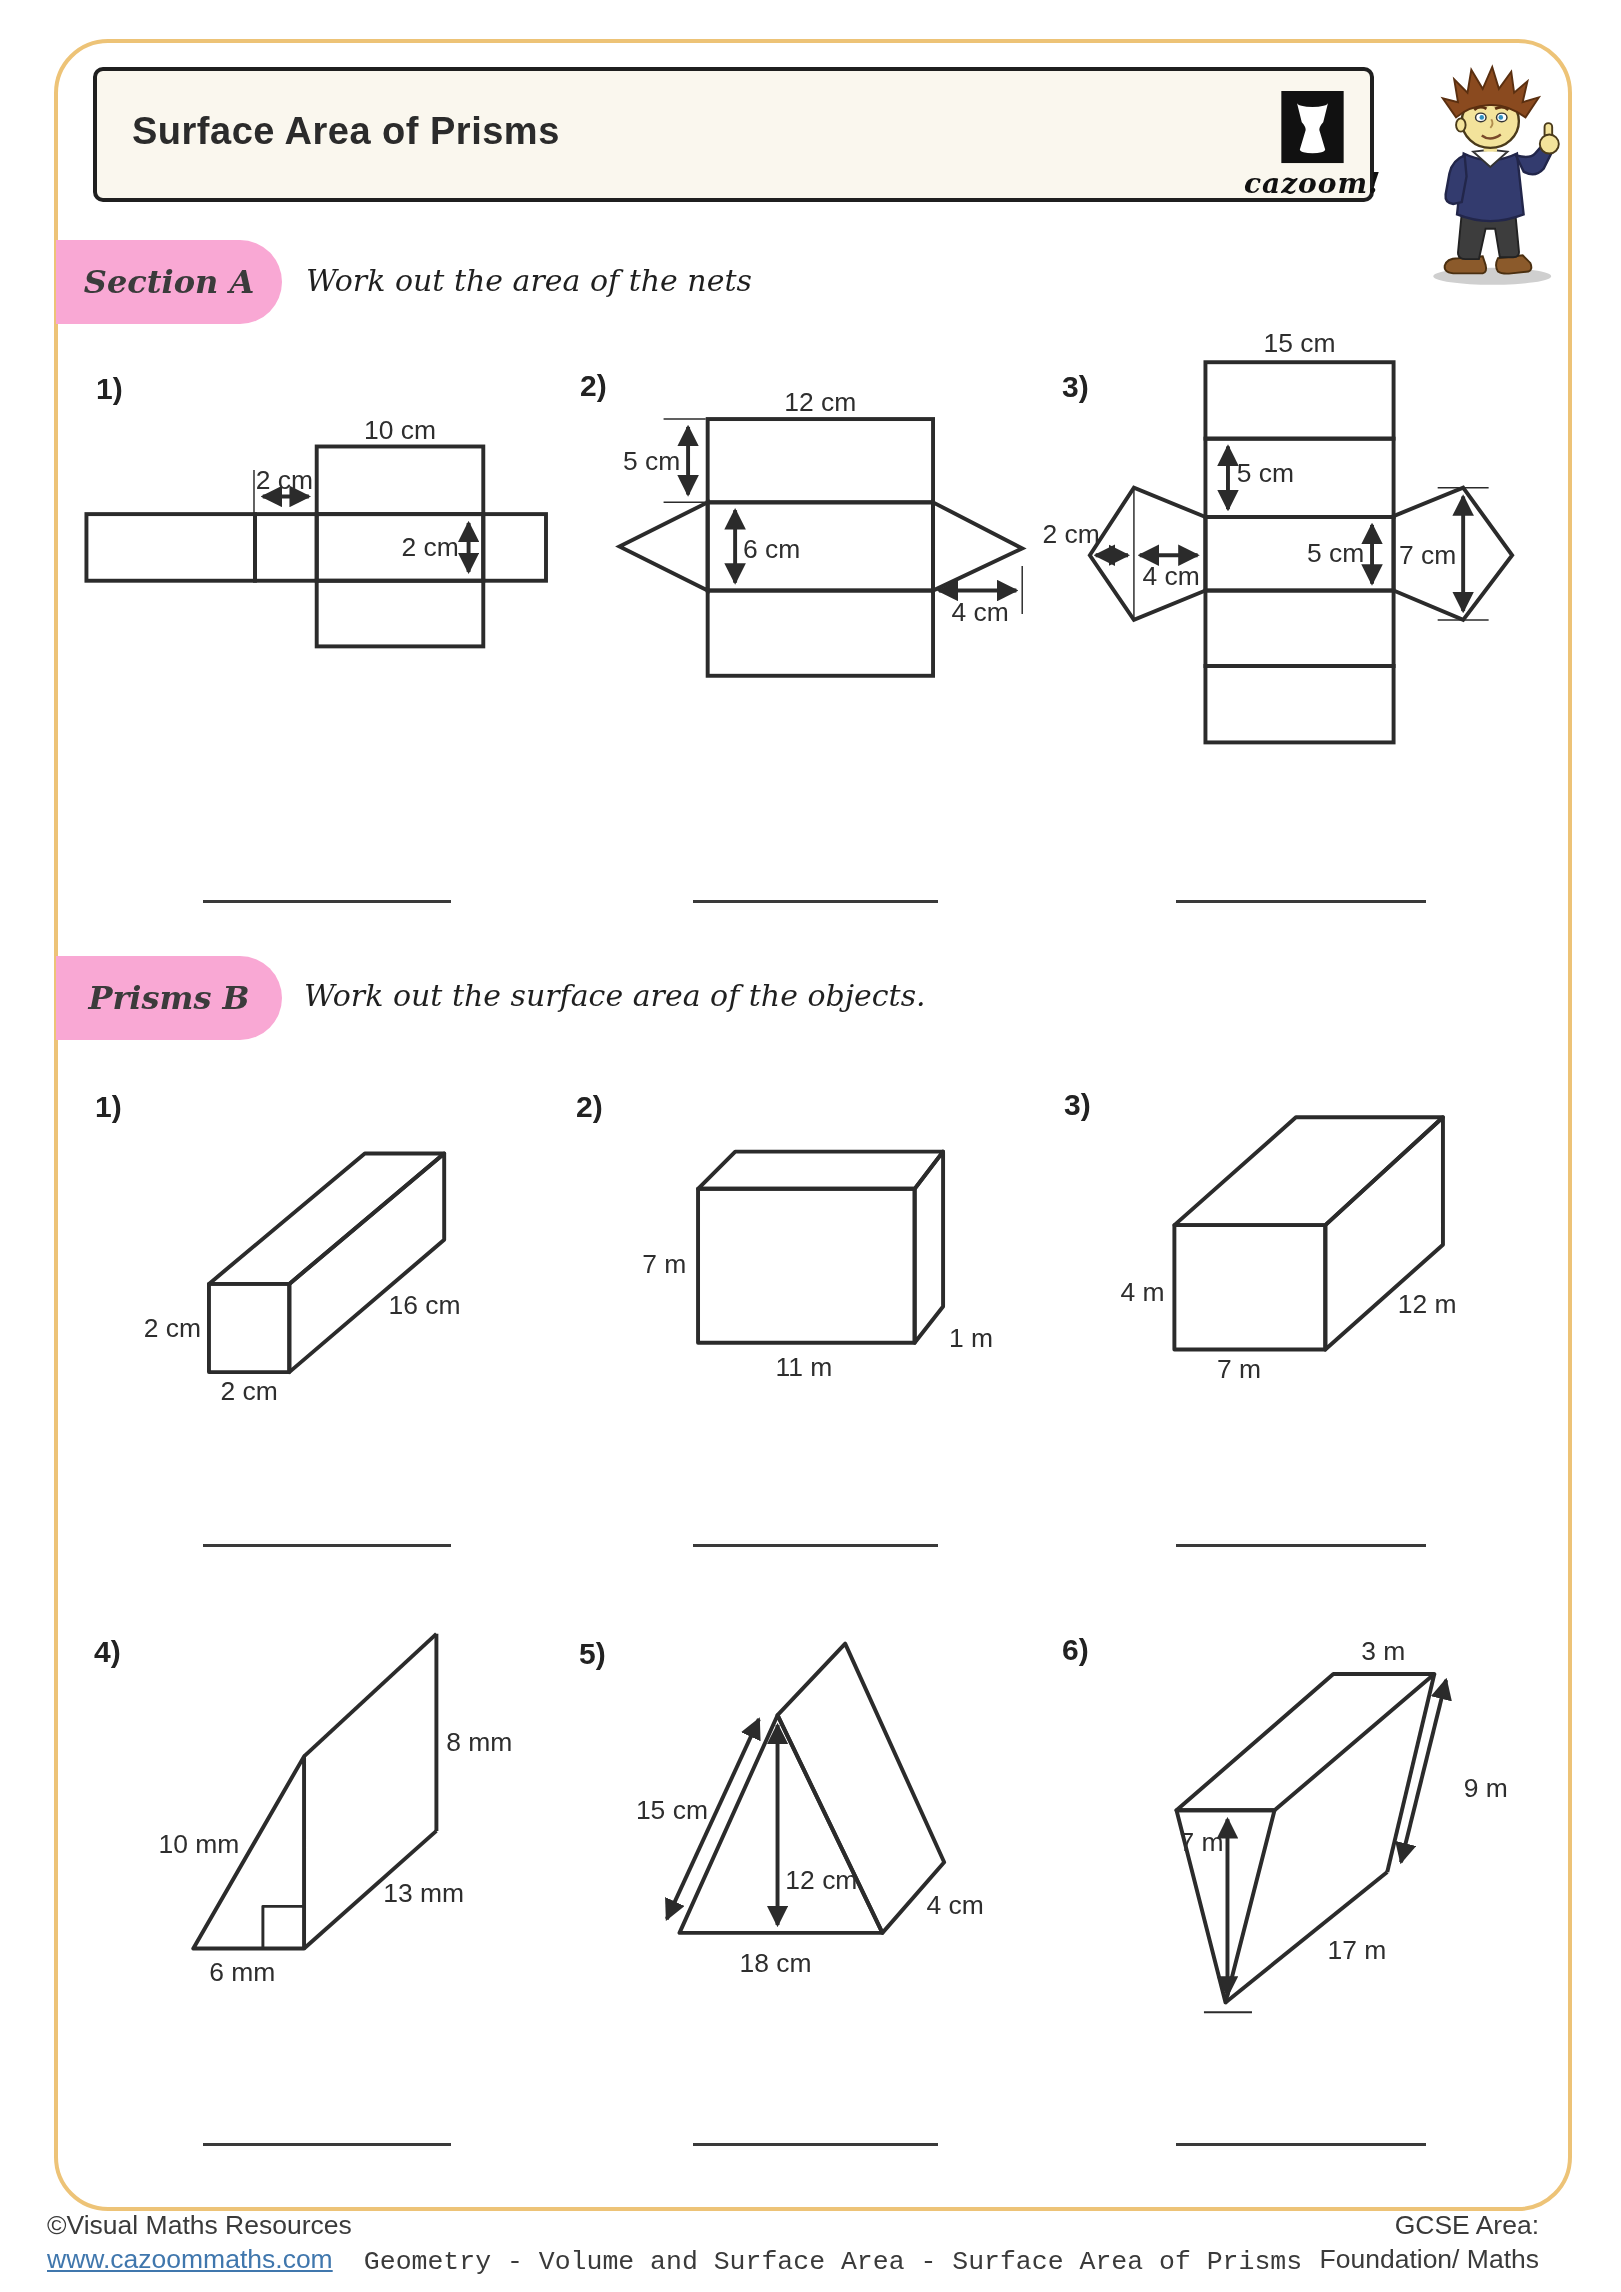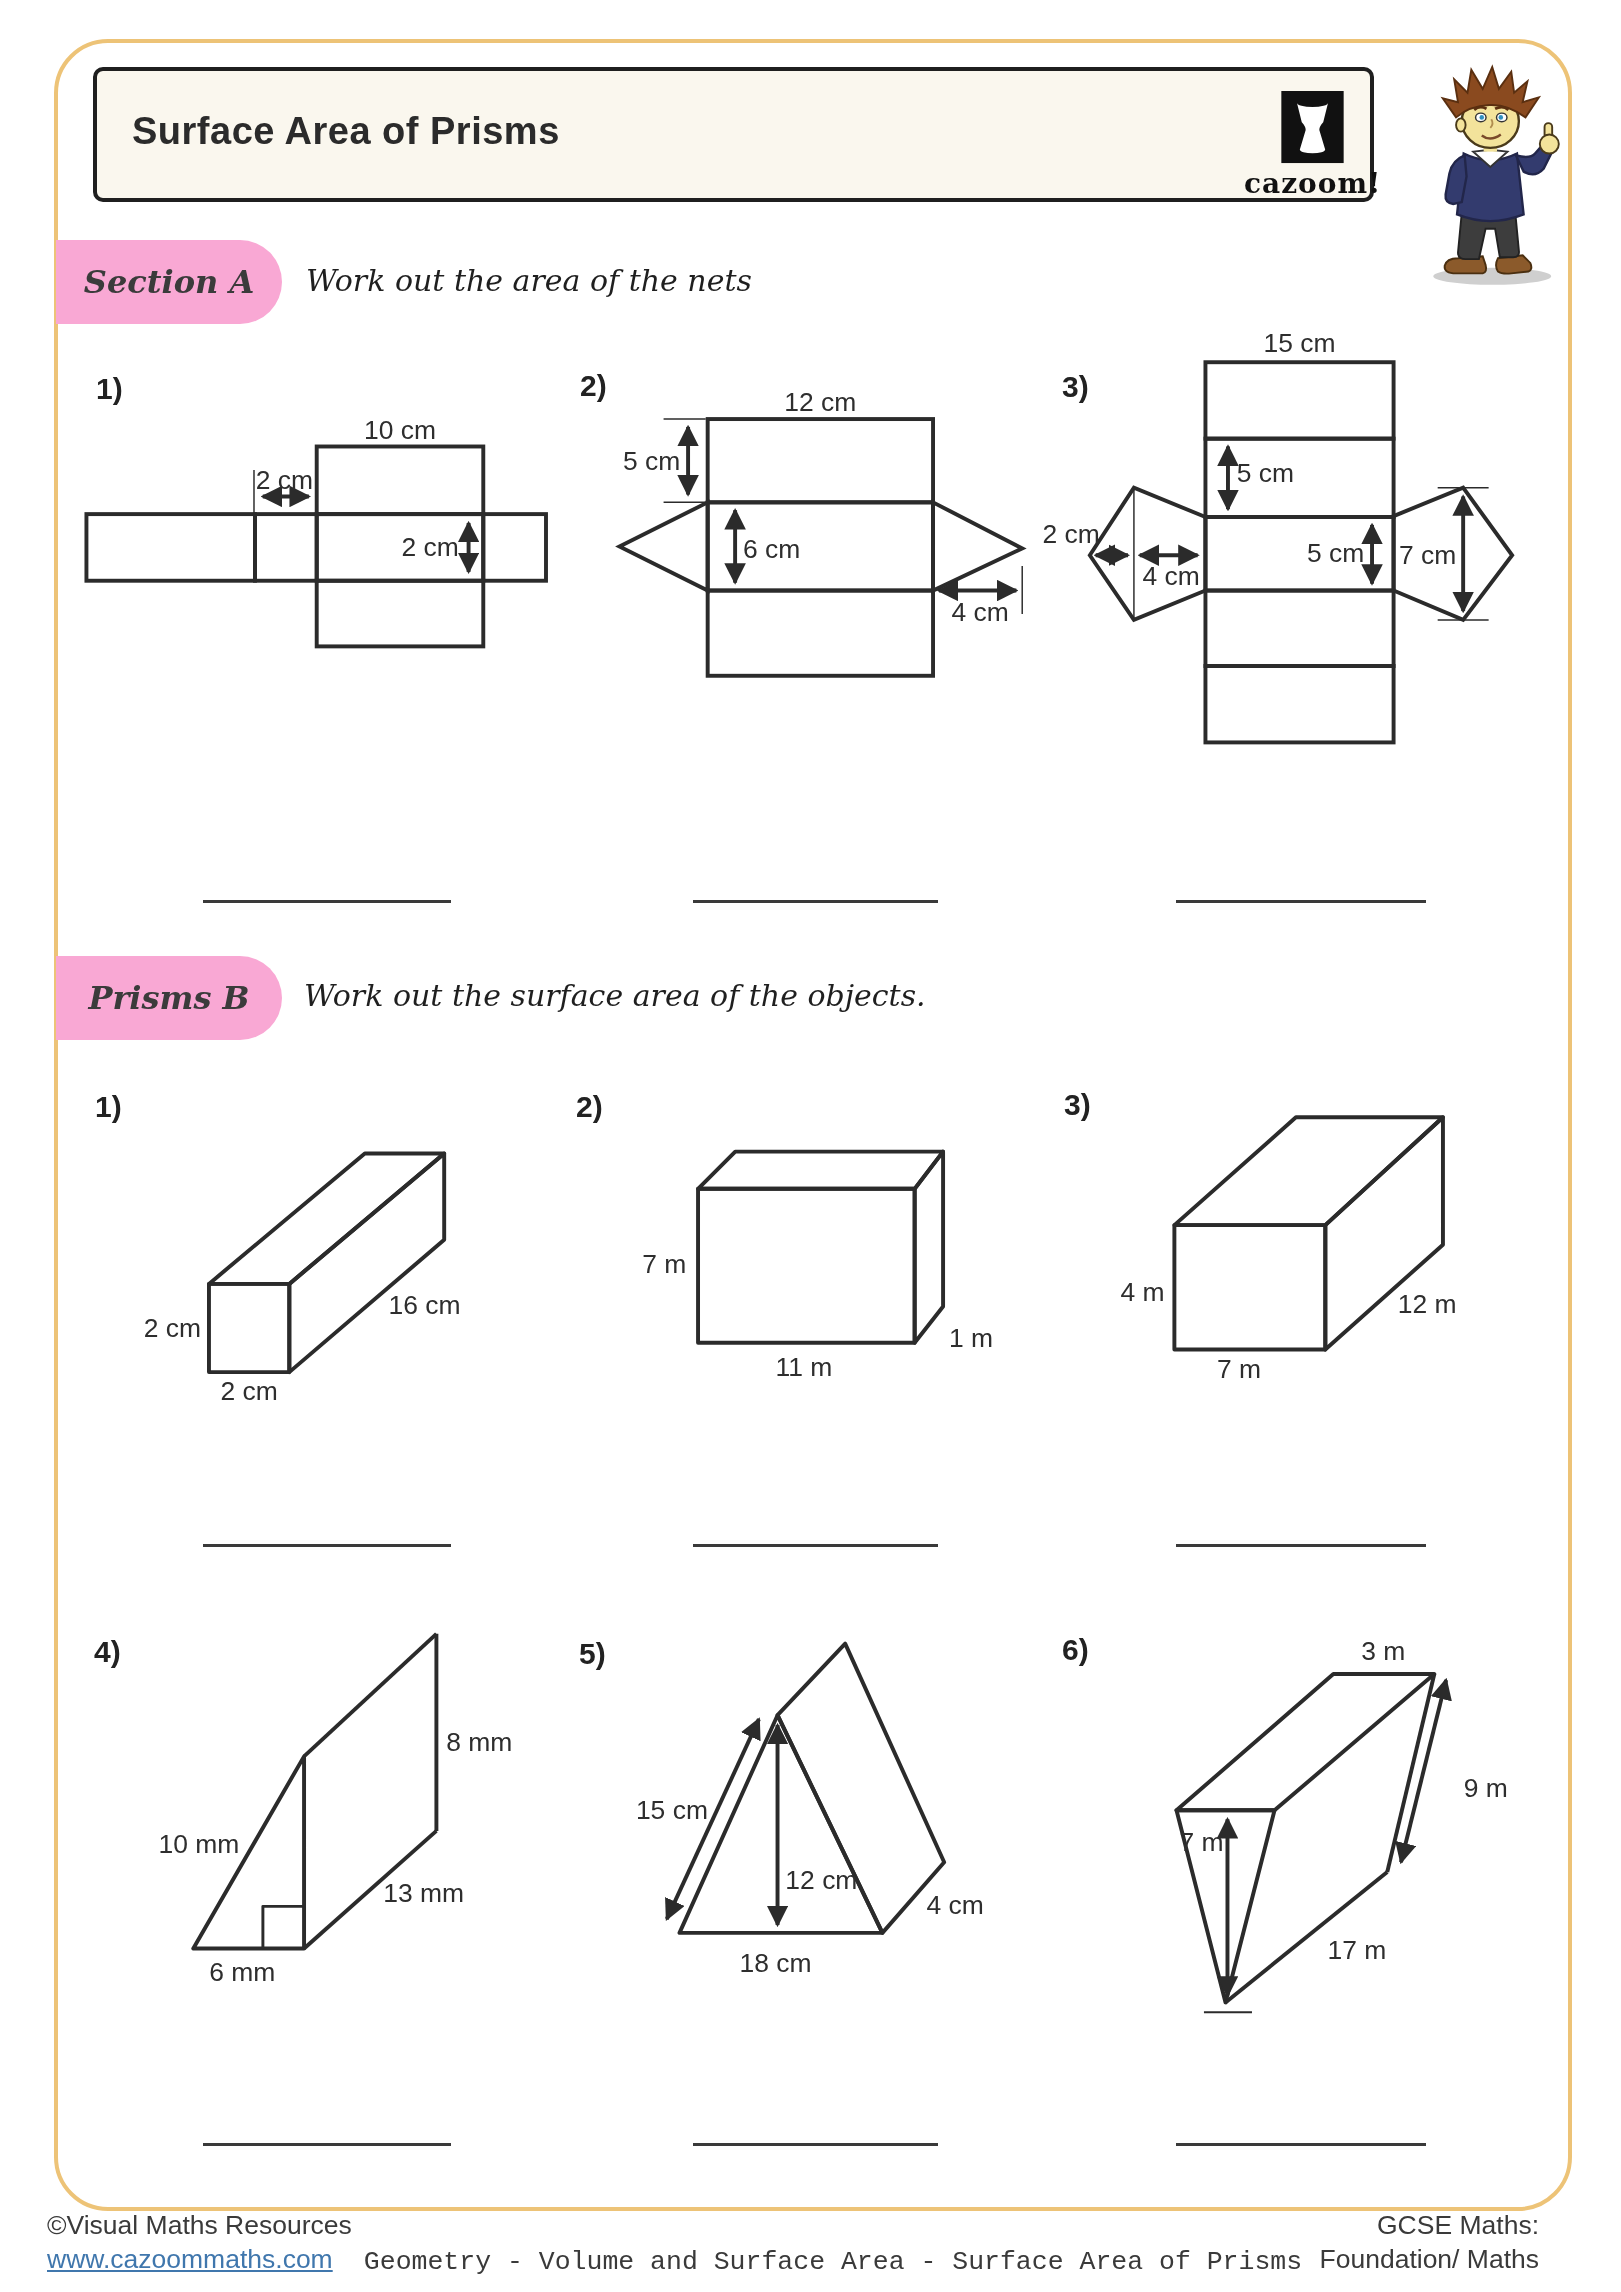"cazoom!" .logo-text { font-style: none -> italic }
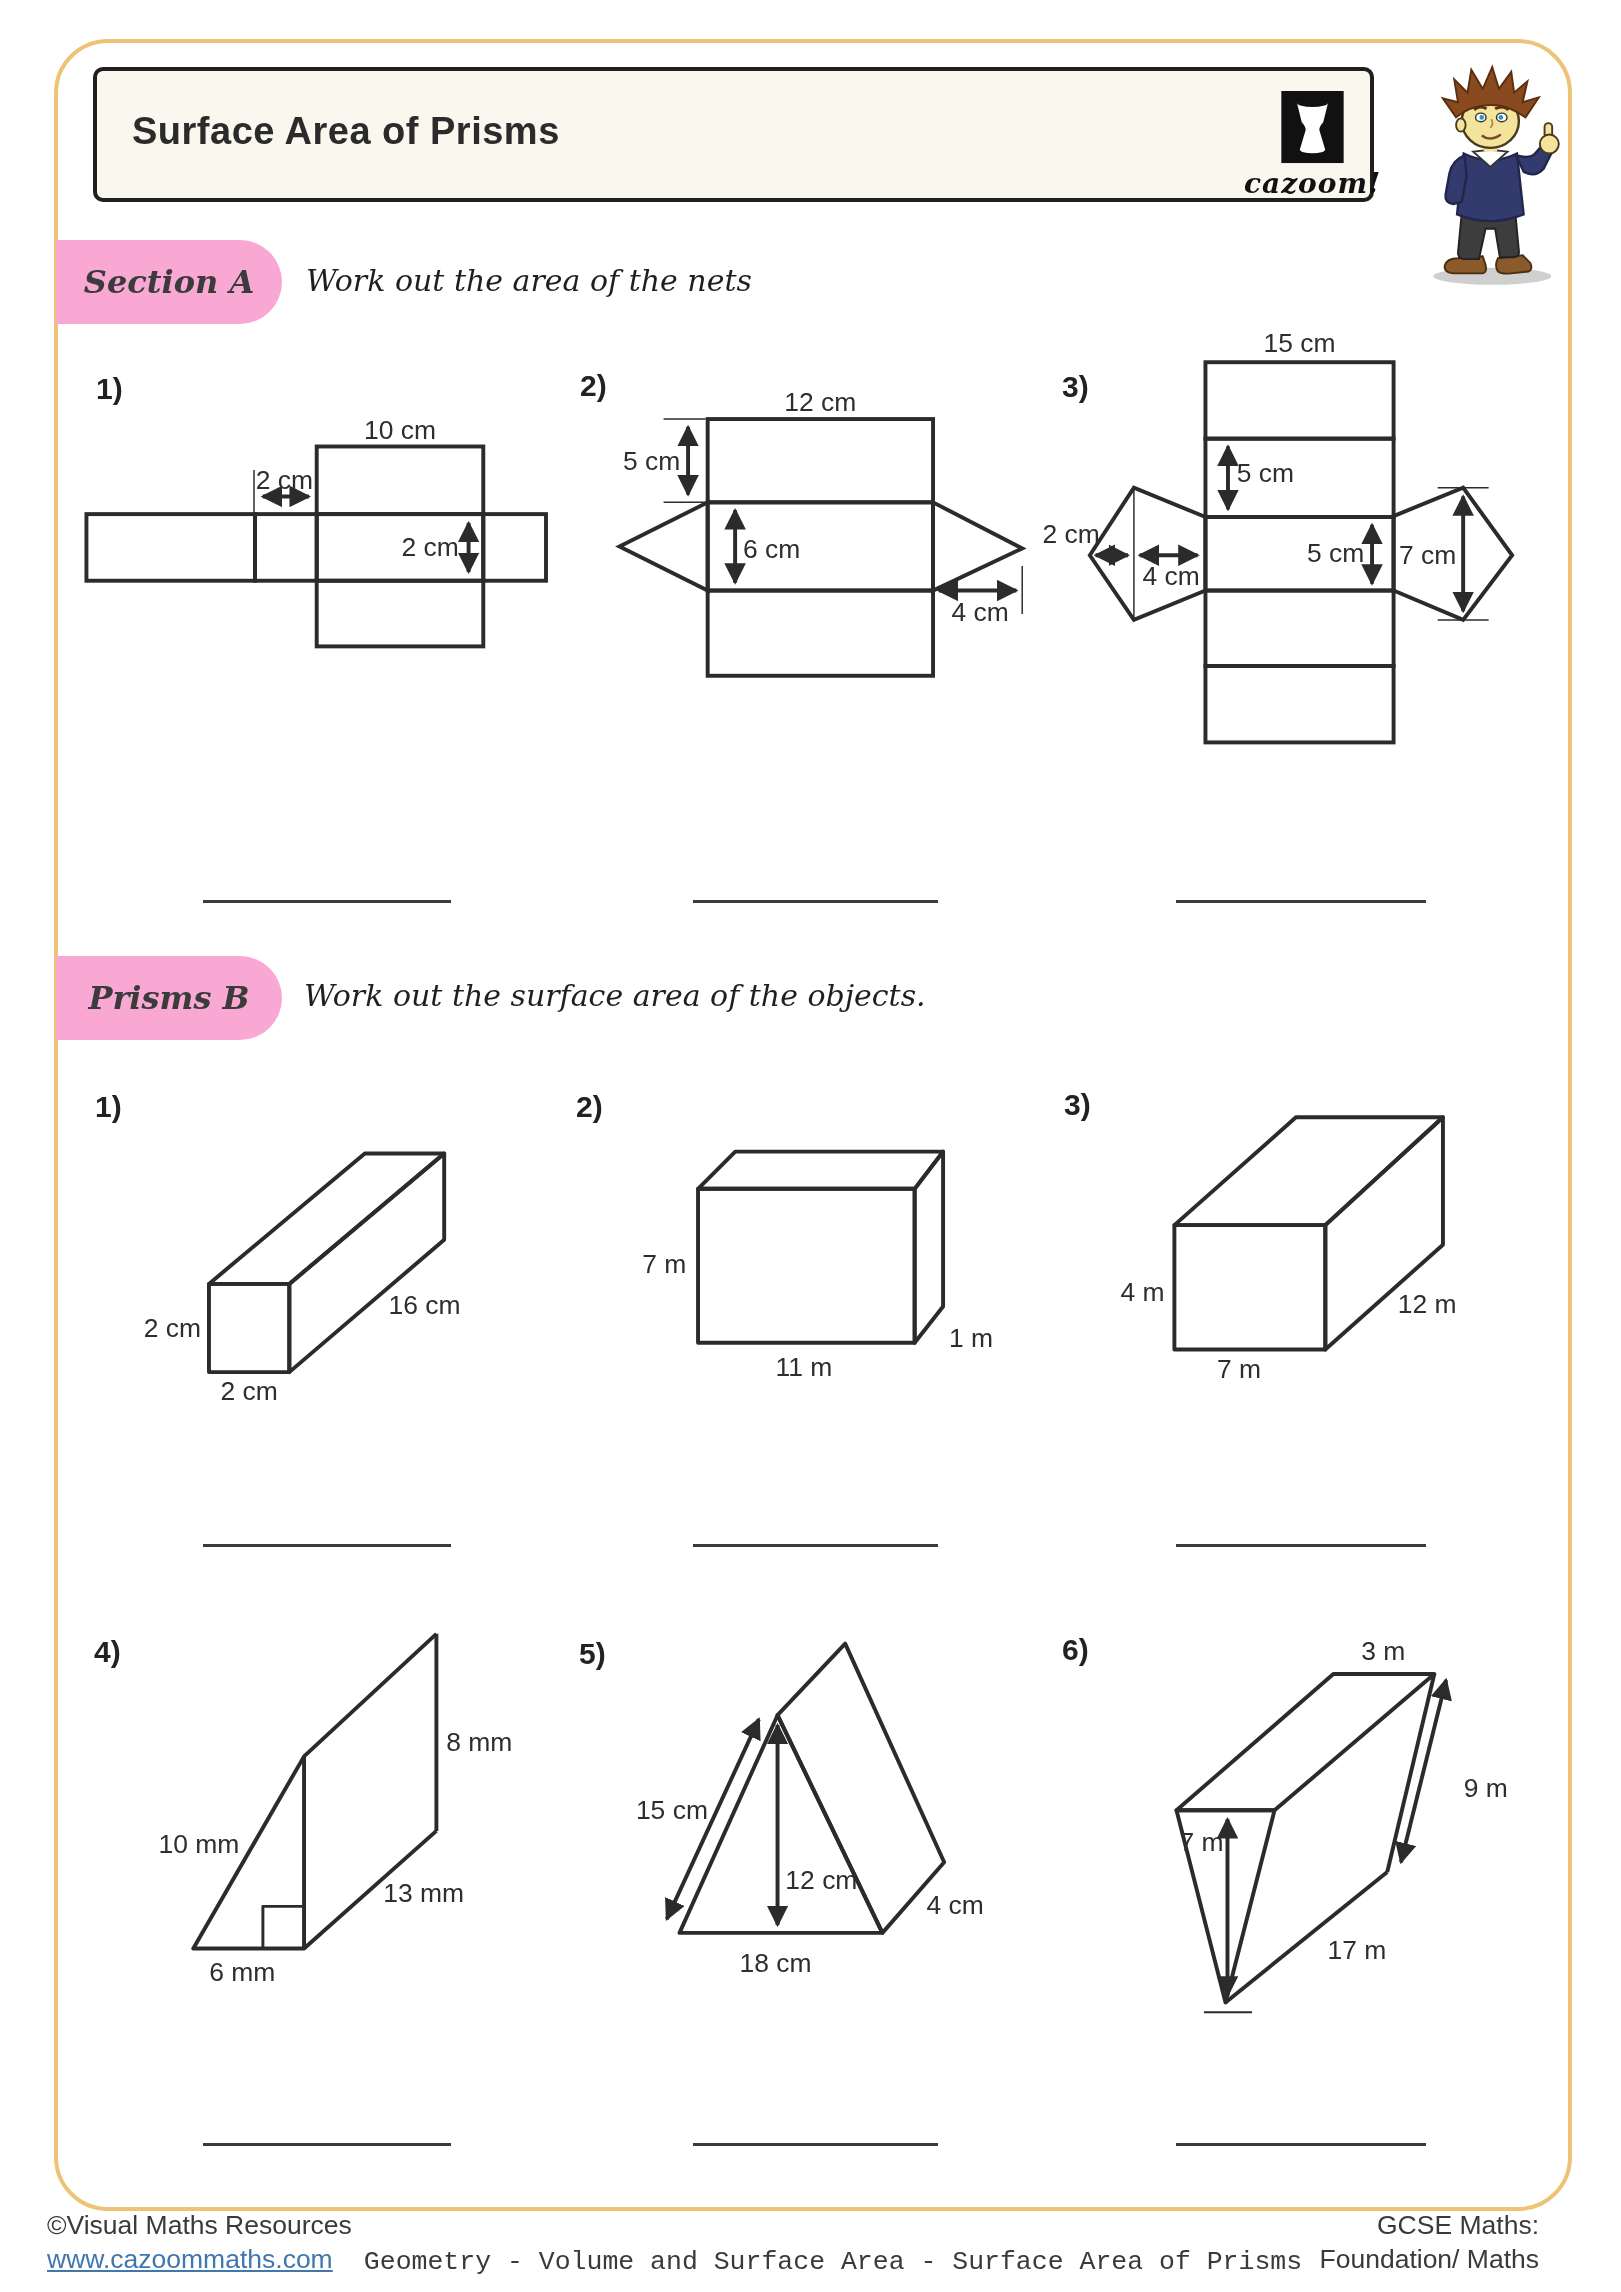"GCSE Maths:" div.abs { text: Maths -> Area }
